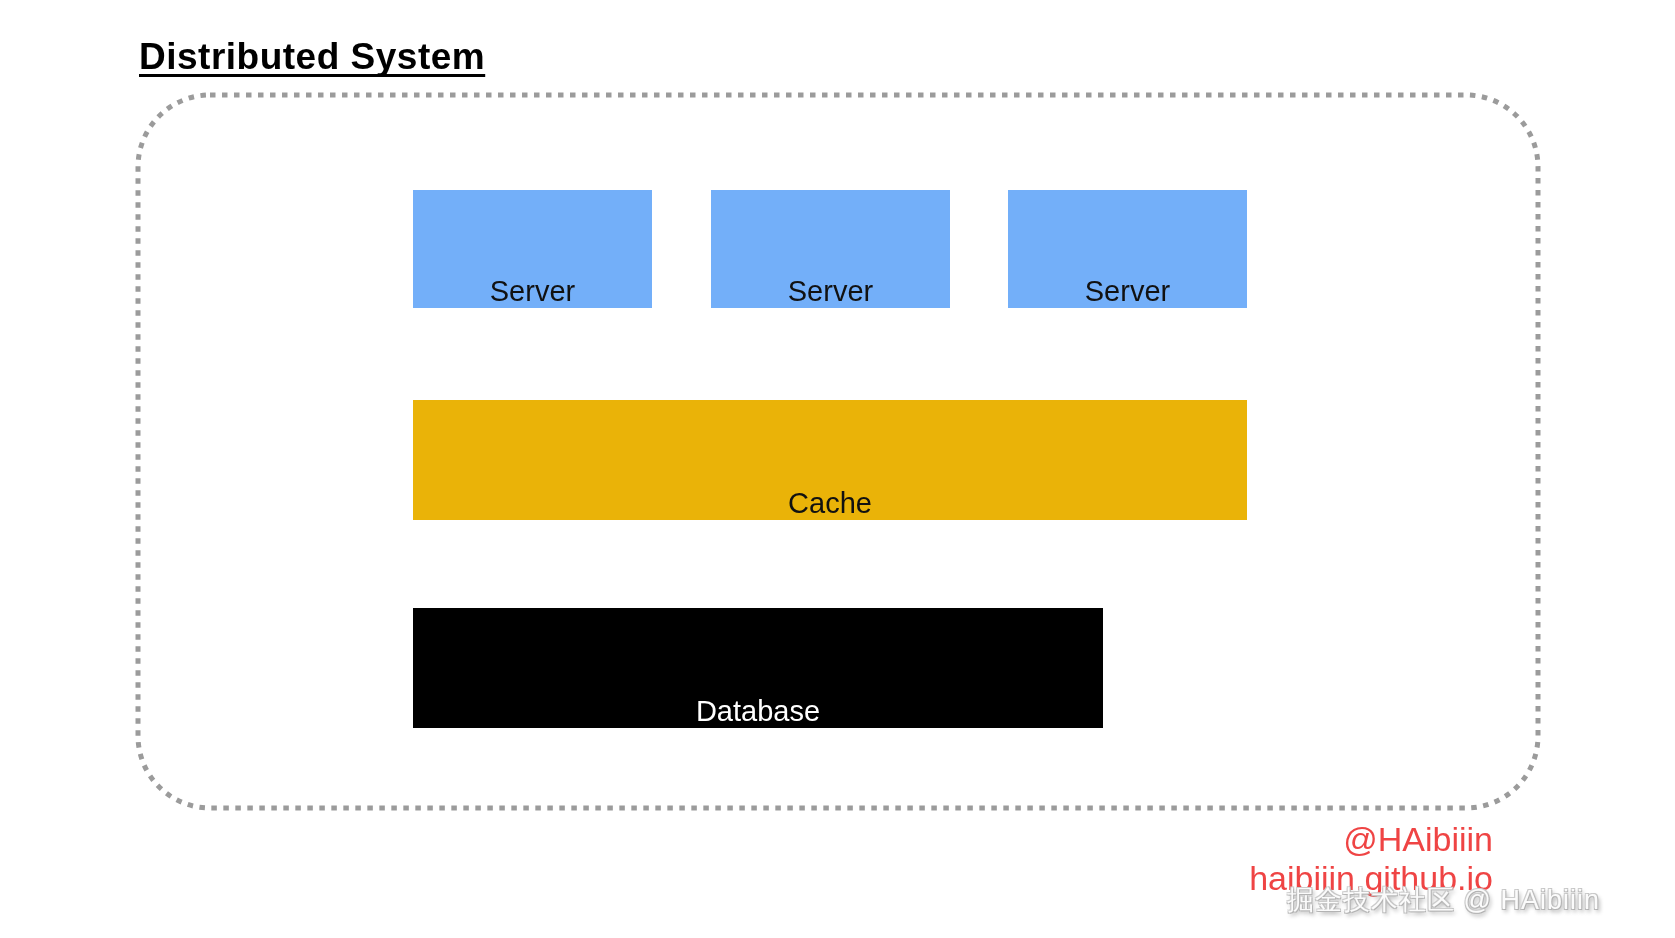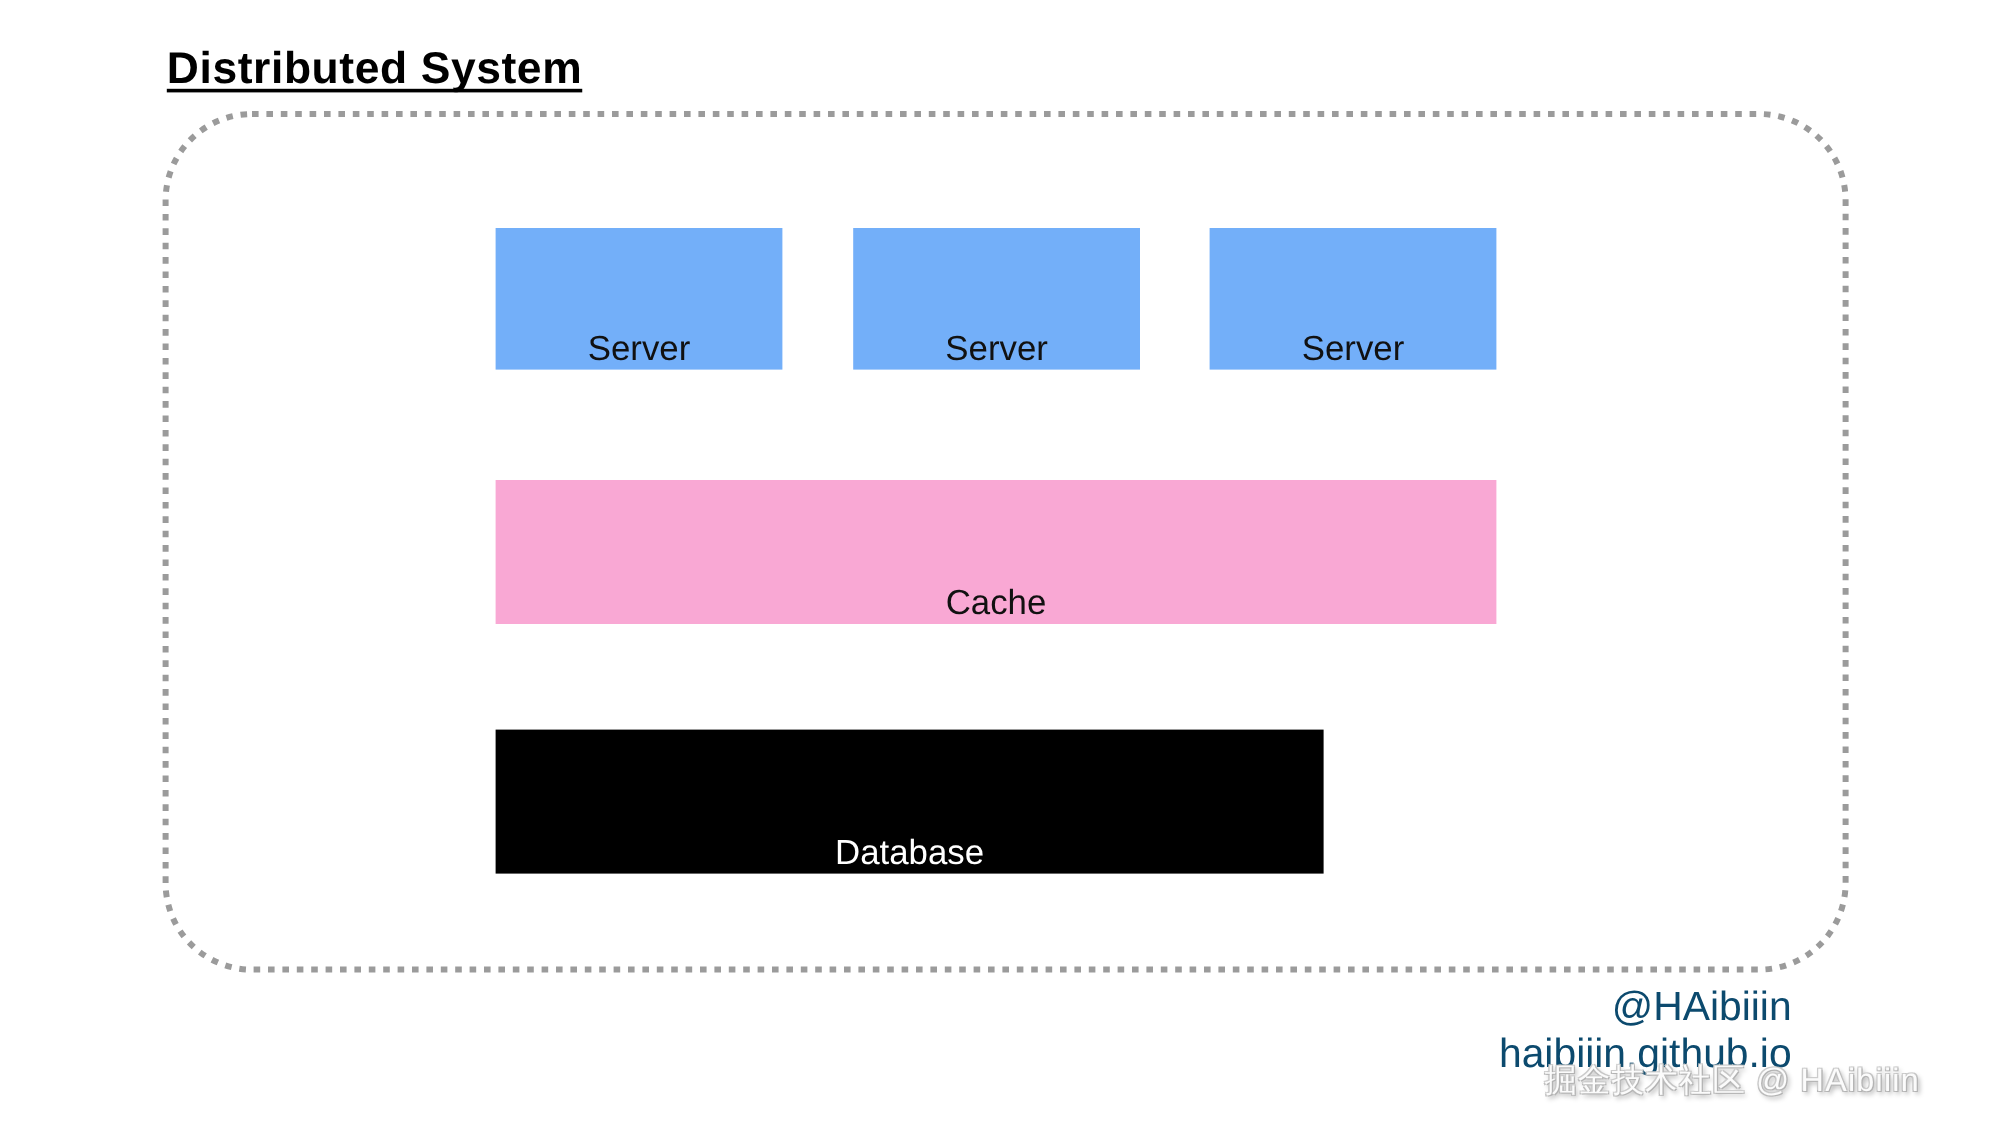"Cache" div.node { background: #f9a8d4 -> #eab308 }
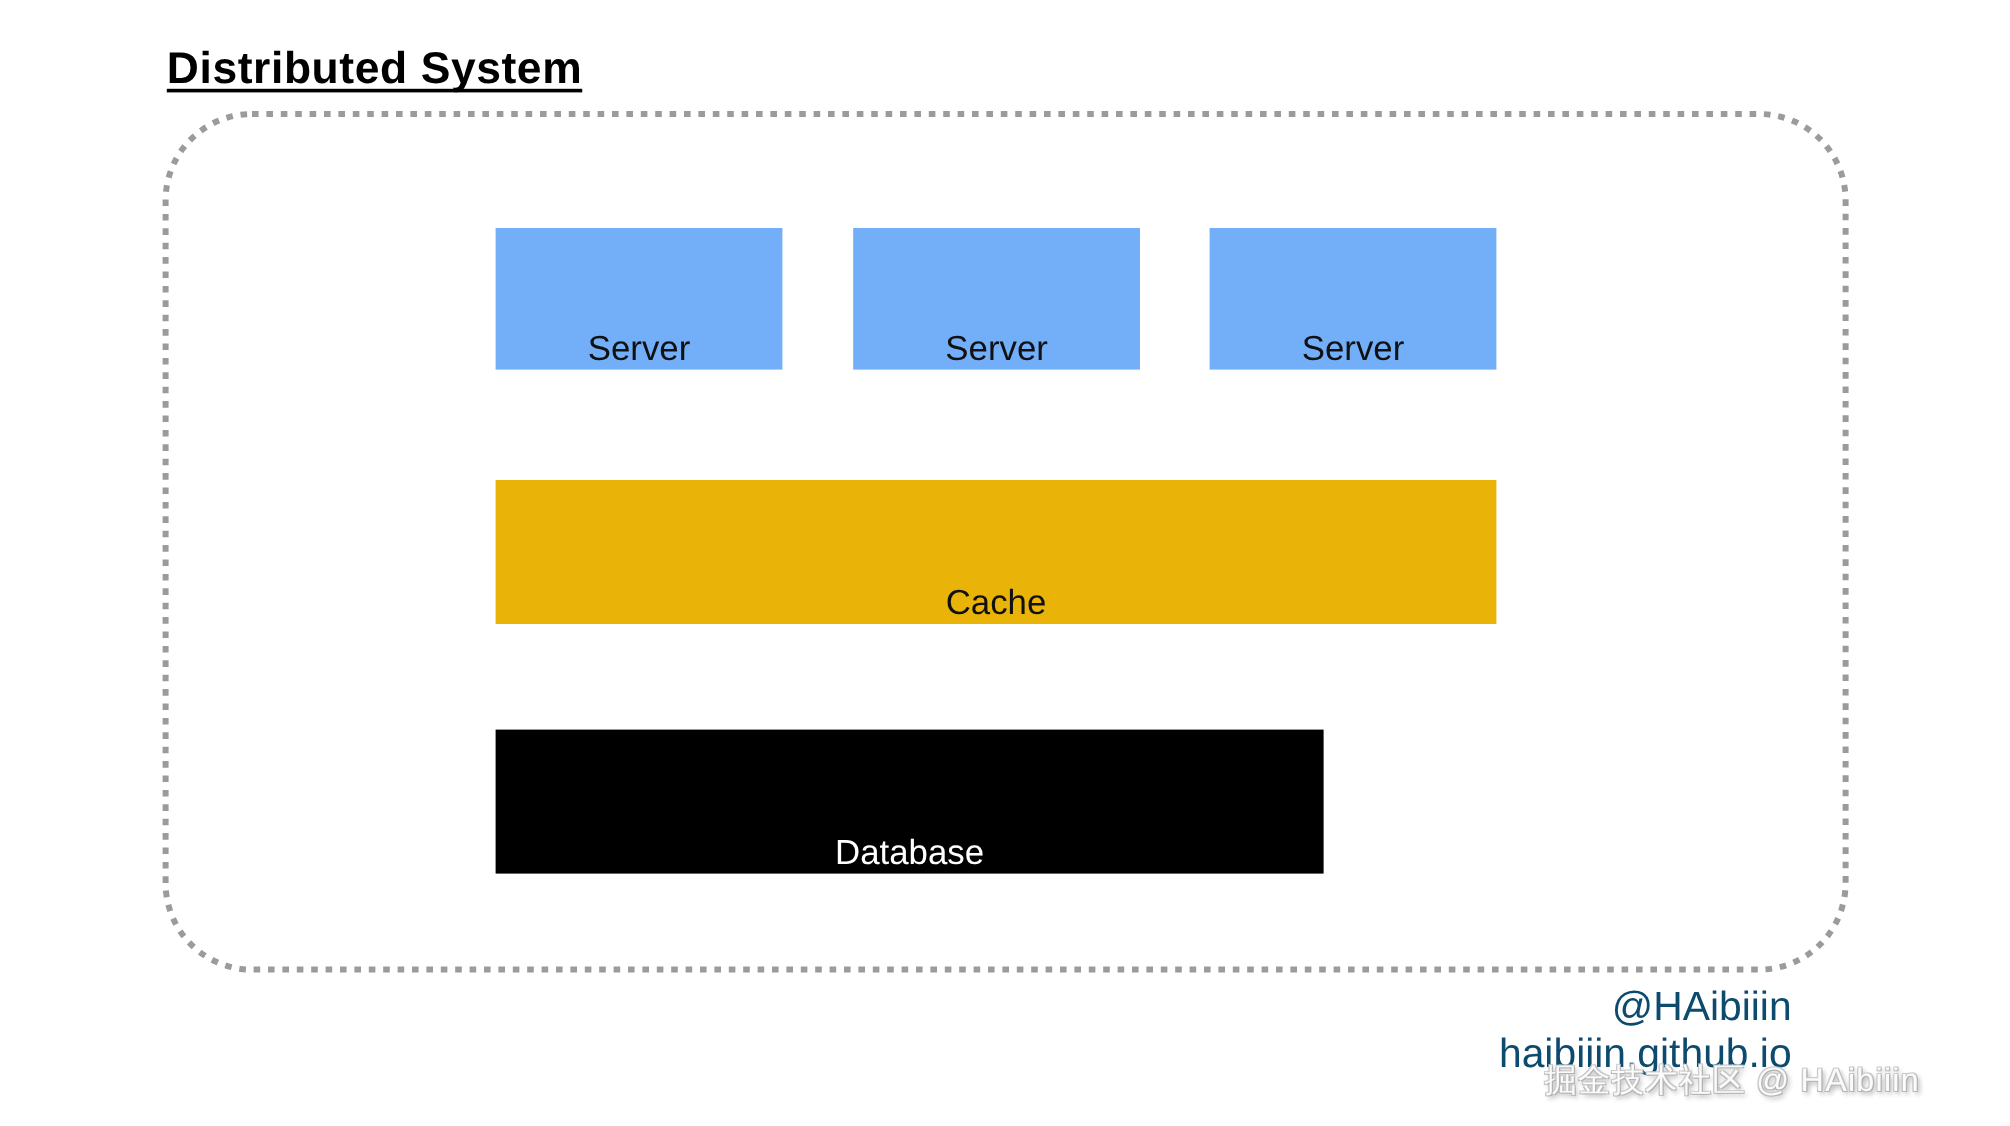"@HAibiiin" .watermark-block { color: #0c4a6e -> #ef4444 }
